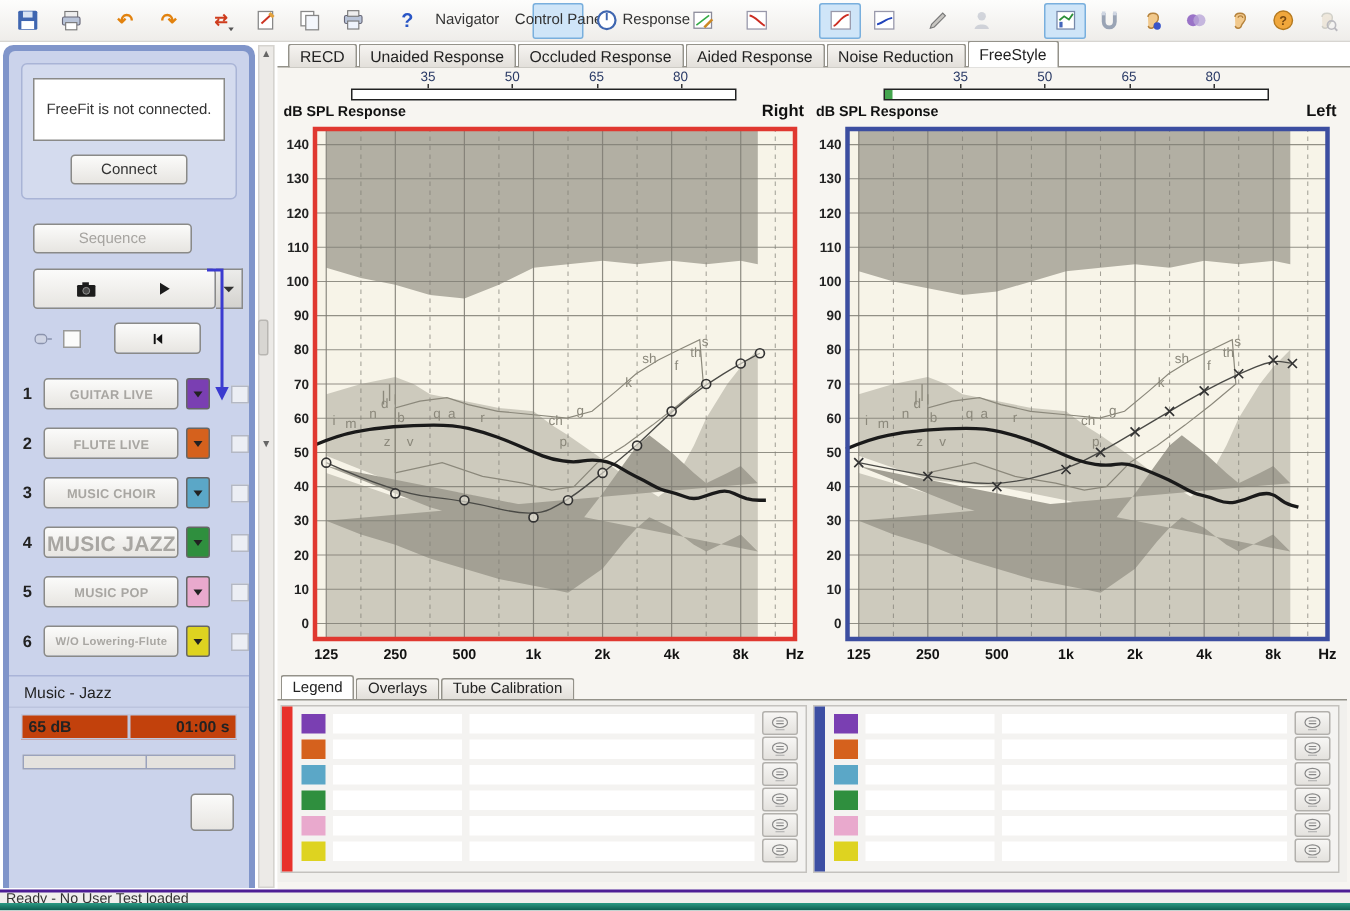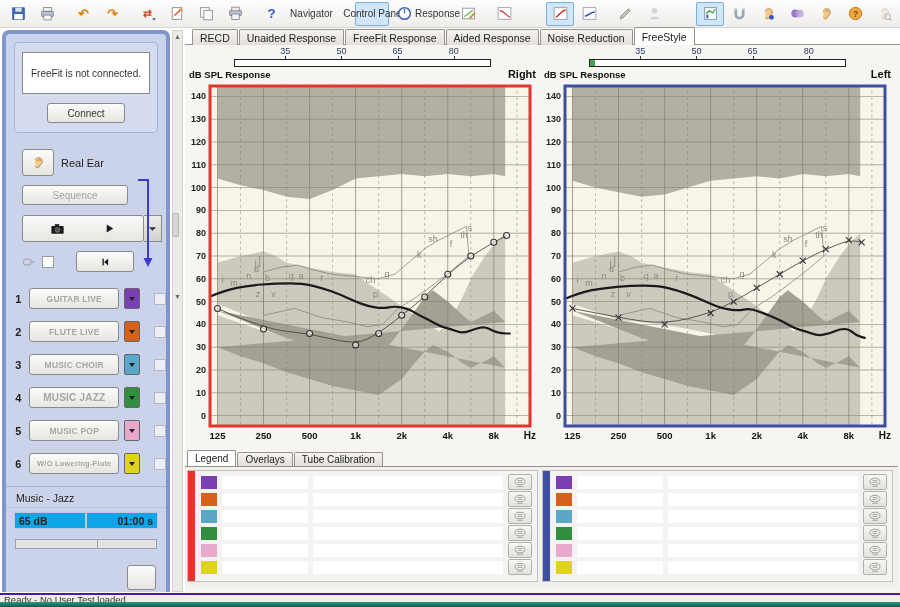"FreeFit Response" div.tab { text: FreeFit -> Occluded }
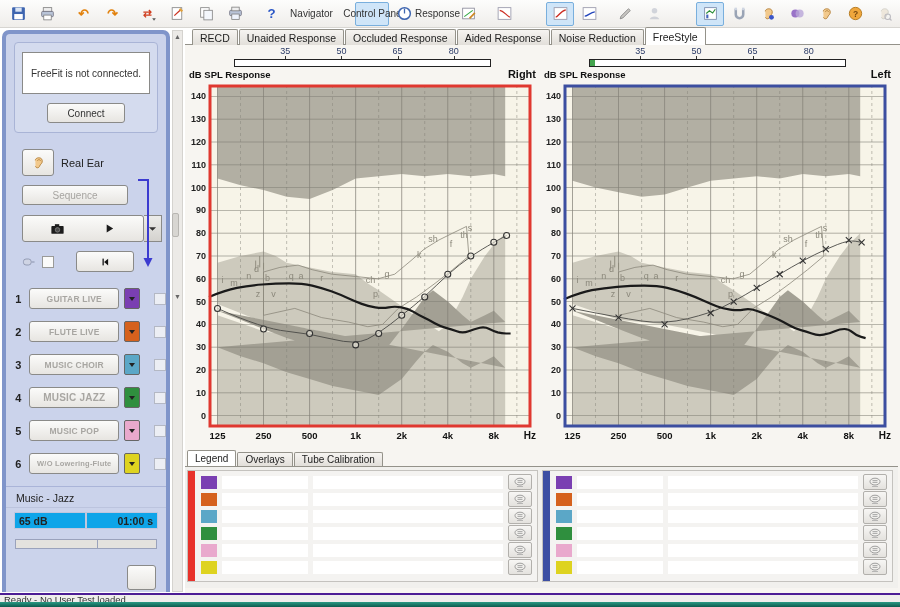"Real Ear" div { html: <div> <span> <svg> <path></path> <path></path> </svg> </span> <span>Real Ear</span> </div> -> none }
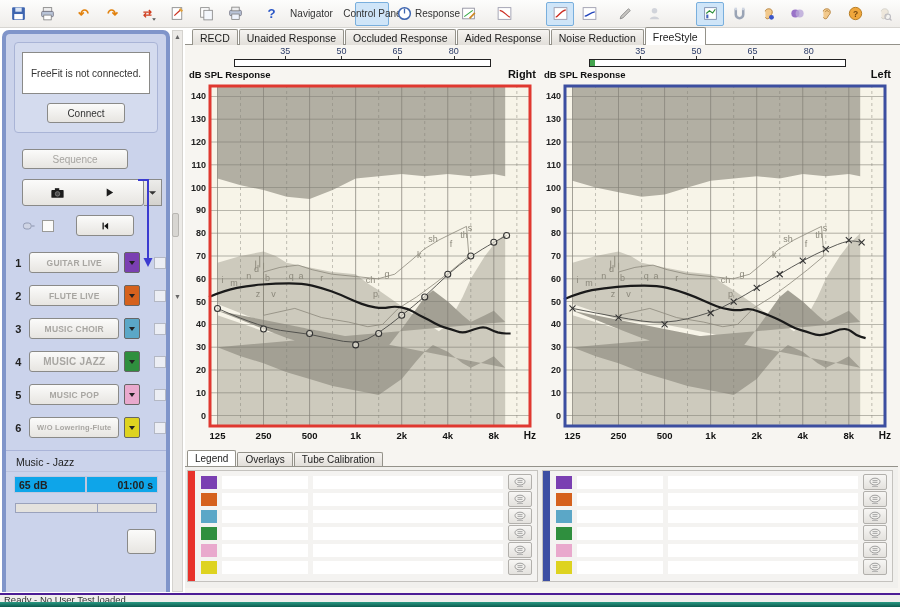"MUSIC JAZZ" span.btn { font-size: 10px -> 14px }
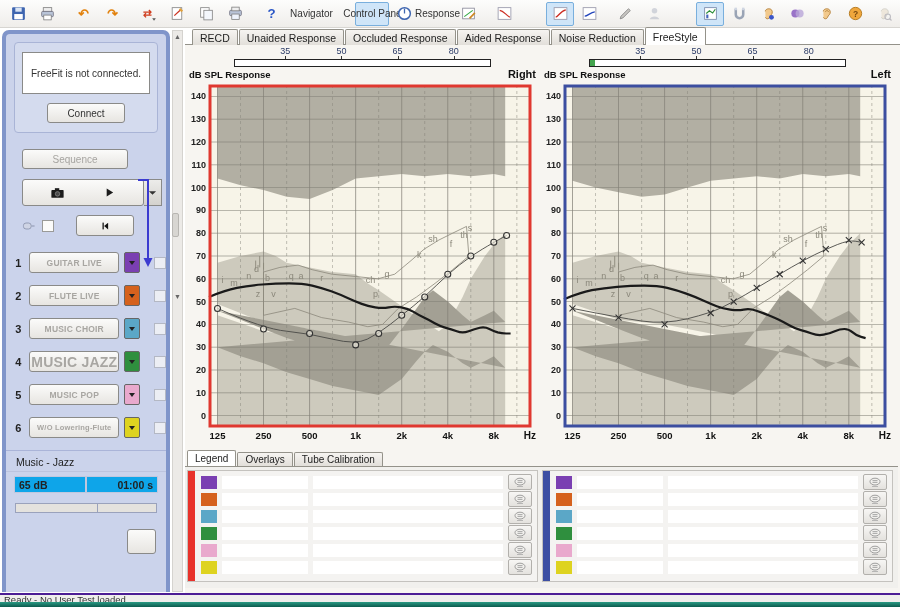"65 dB" .inset { background: #0ea5e9 -> #c2410c }
